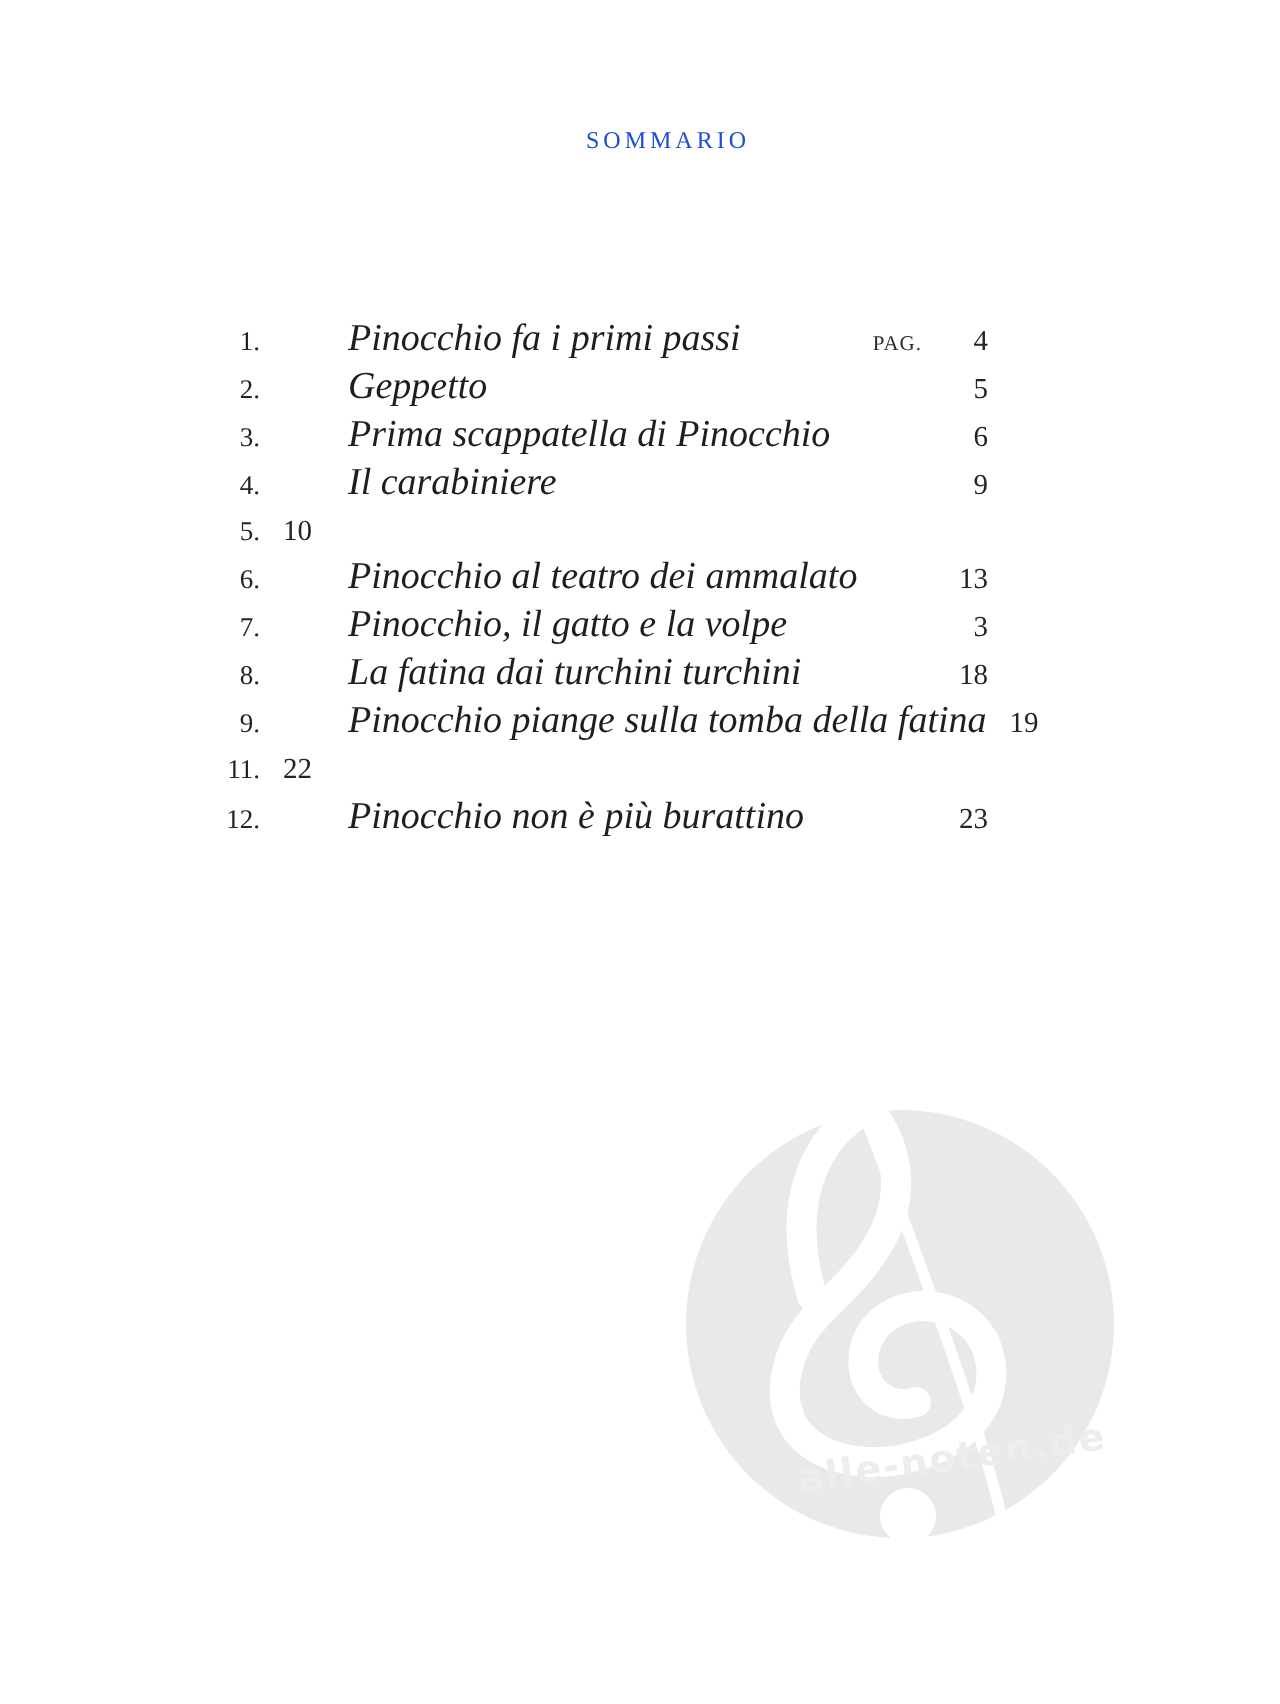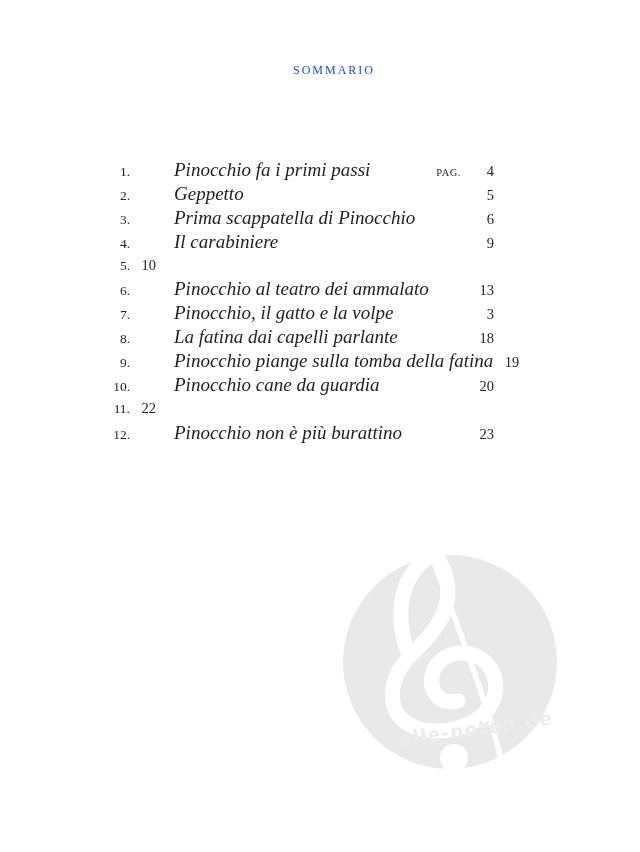"La fatina dai capelli parlante" span.title { text: capelli parlante -> turchini turchini }
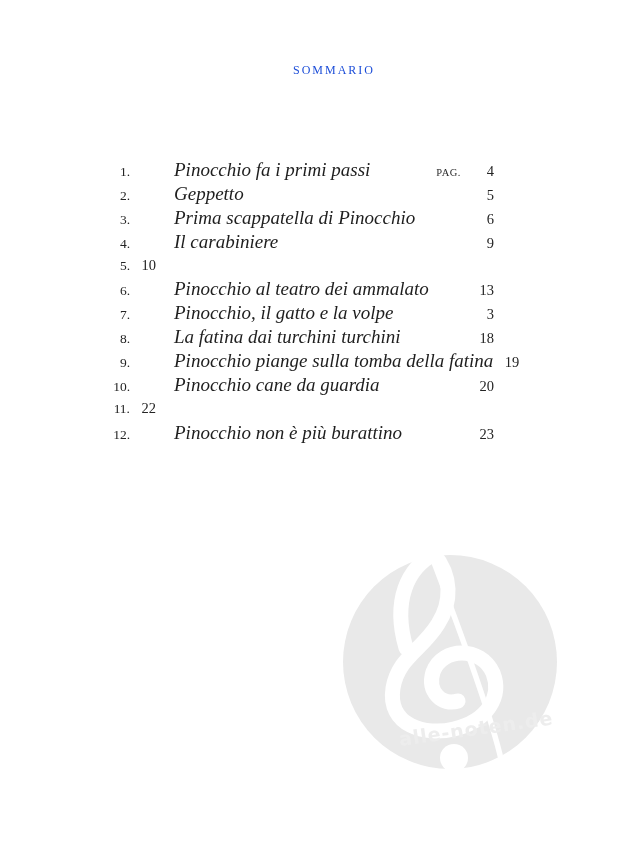"10." div.row { html: <div> <span>10.</span> <span>Pinocchio cane da guardia</span> <span>20</span> </div> -> none }
